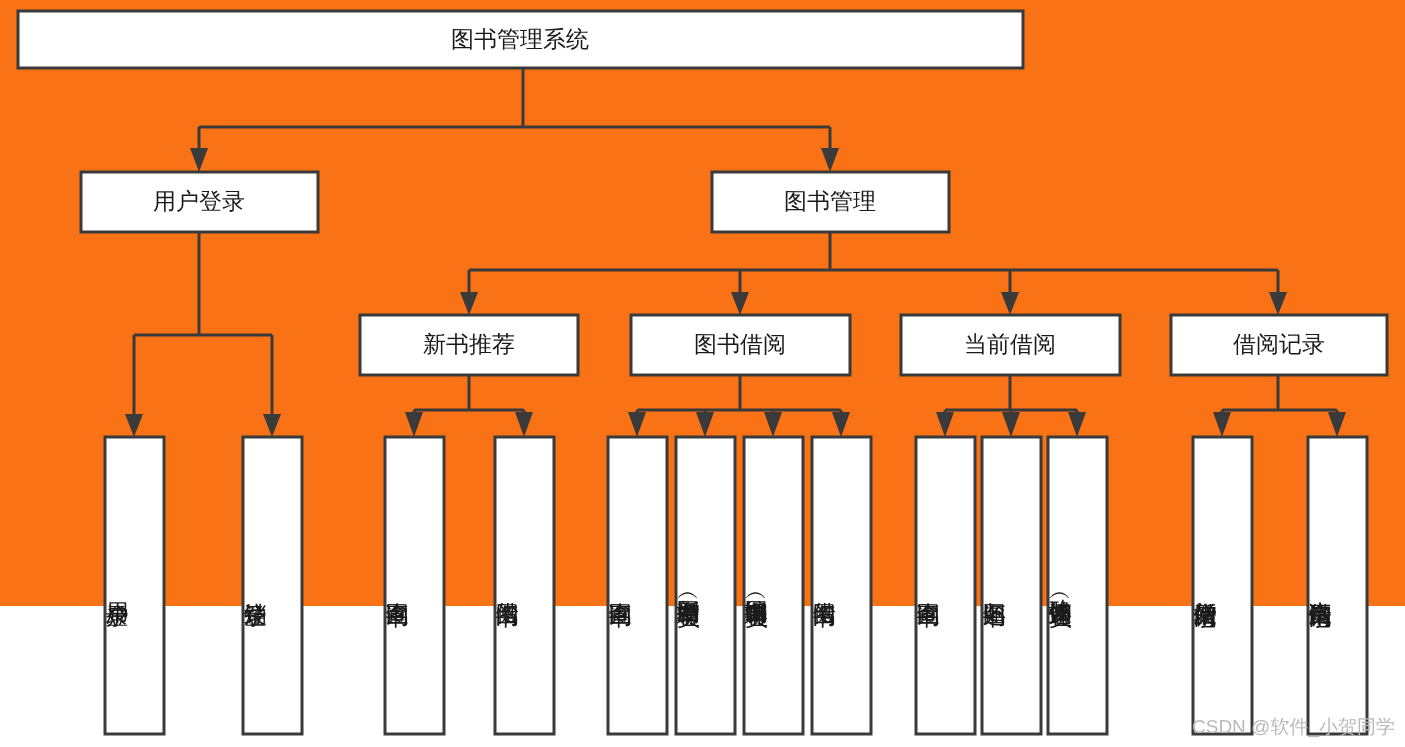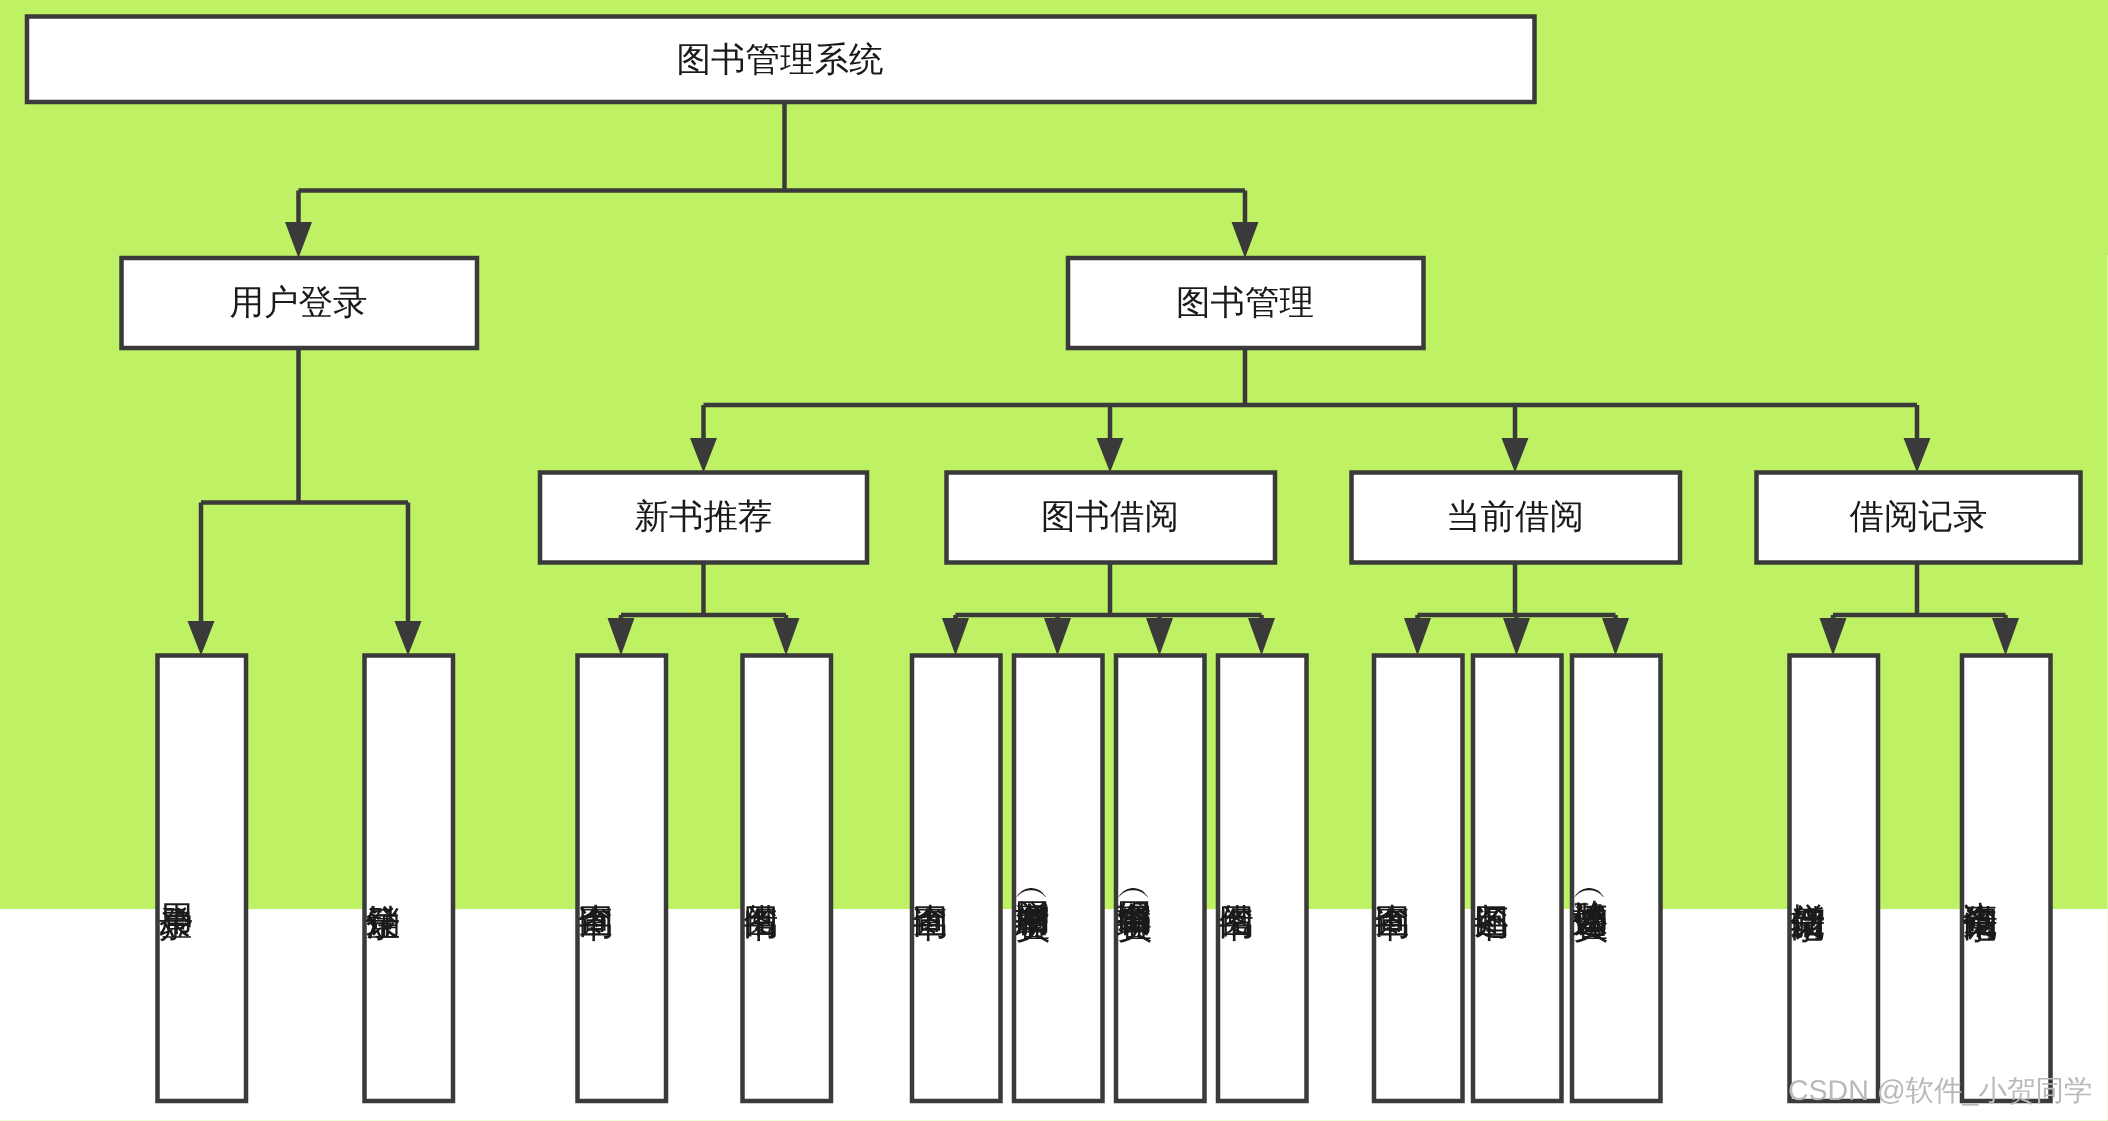"图书管理系统" #diagram-root { background: #bef264 -> #f97316 }
